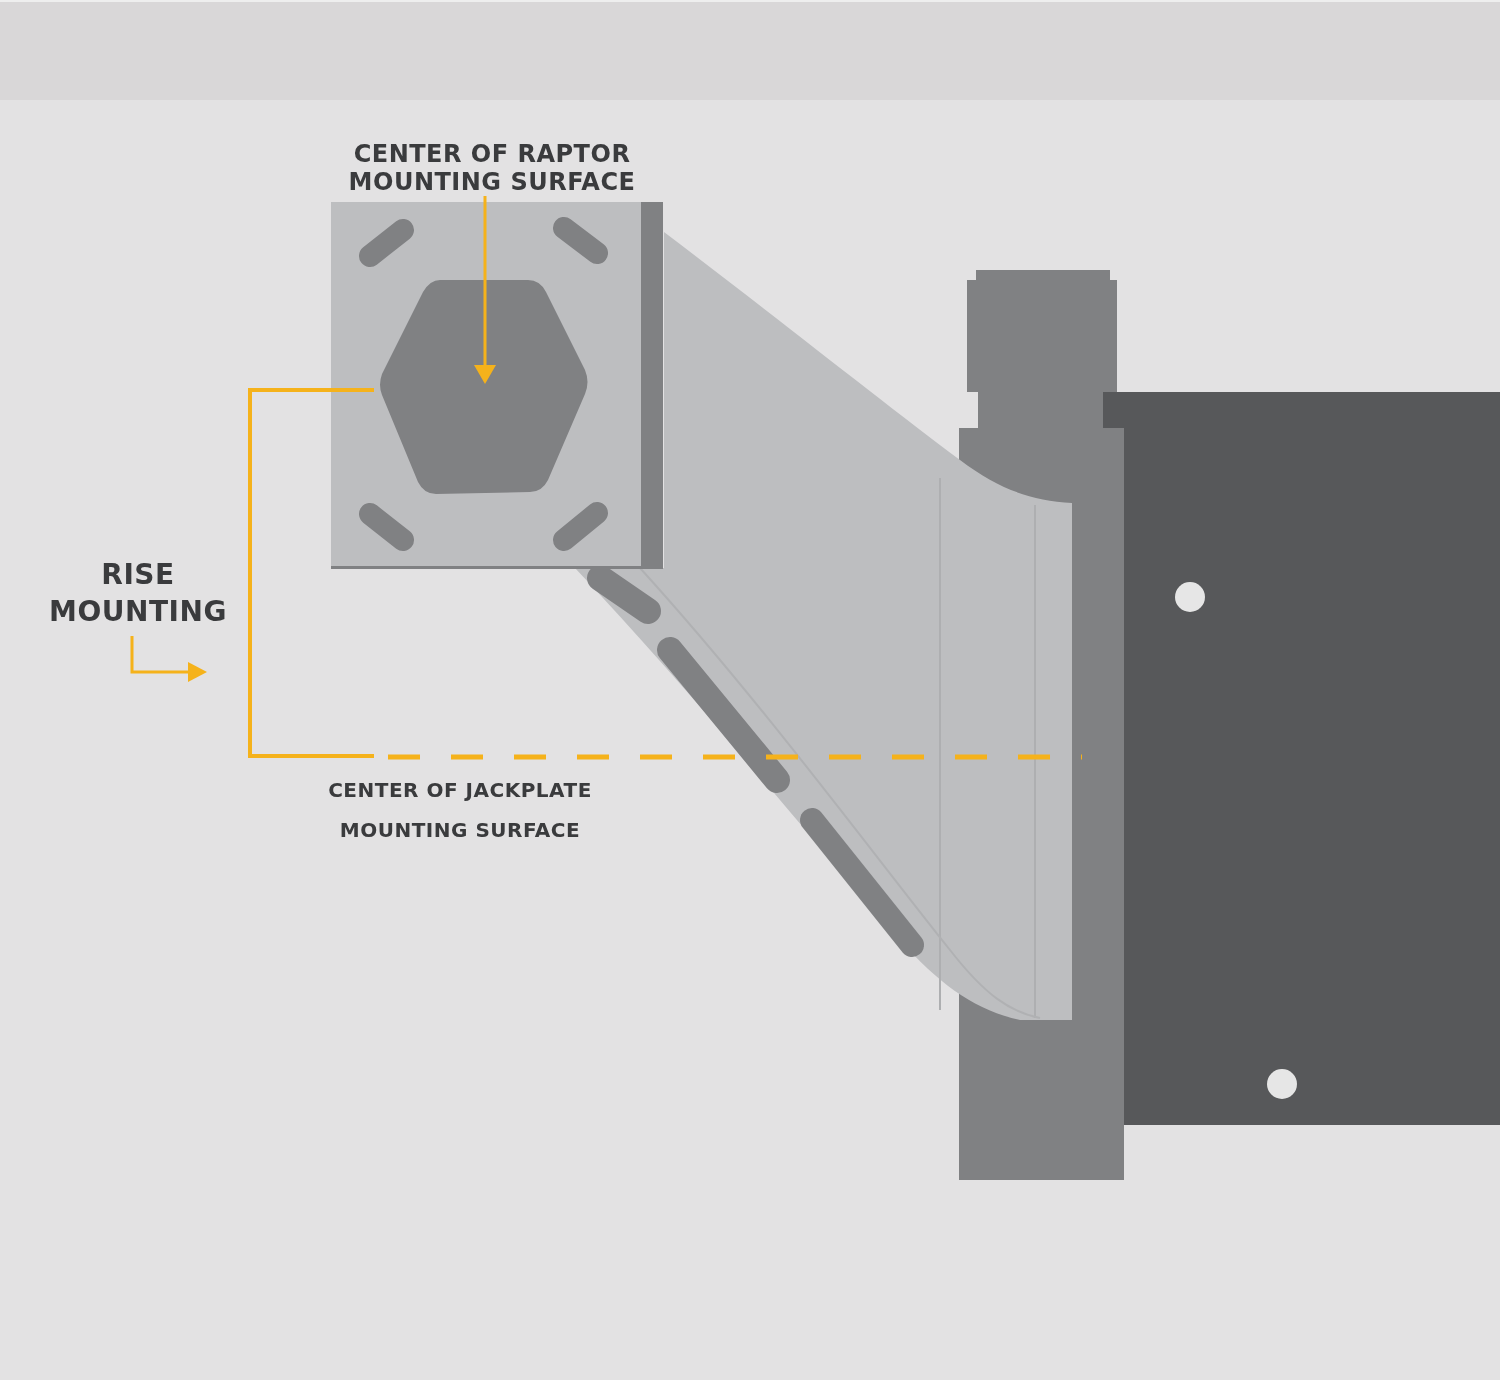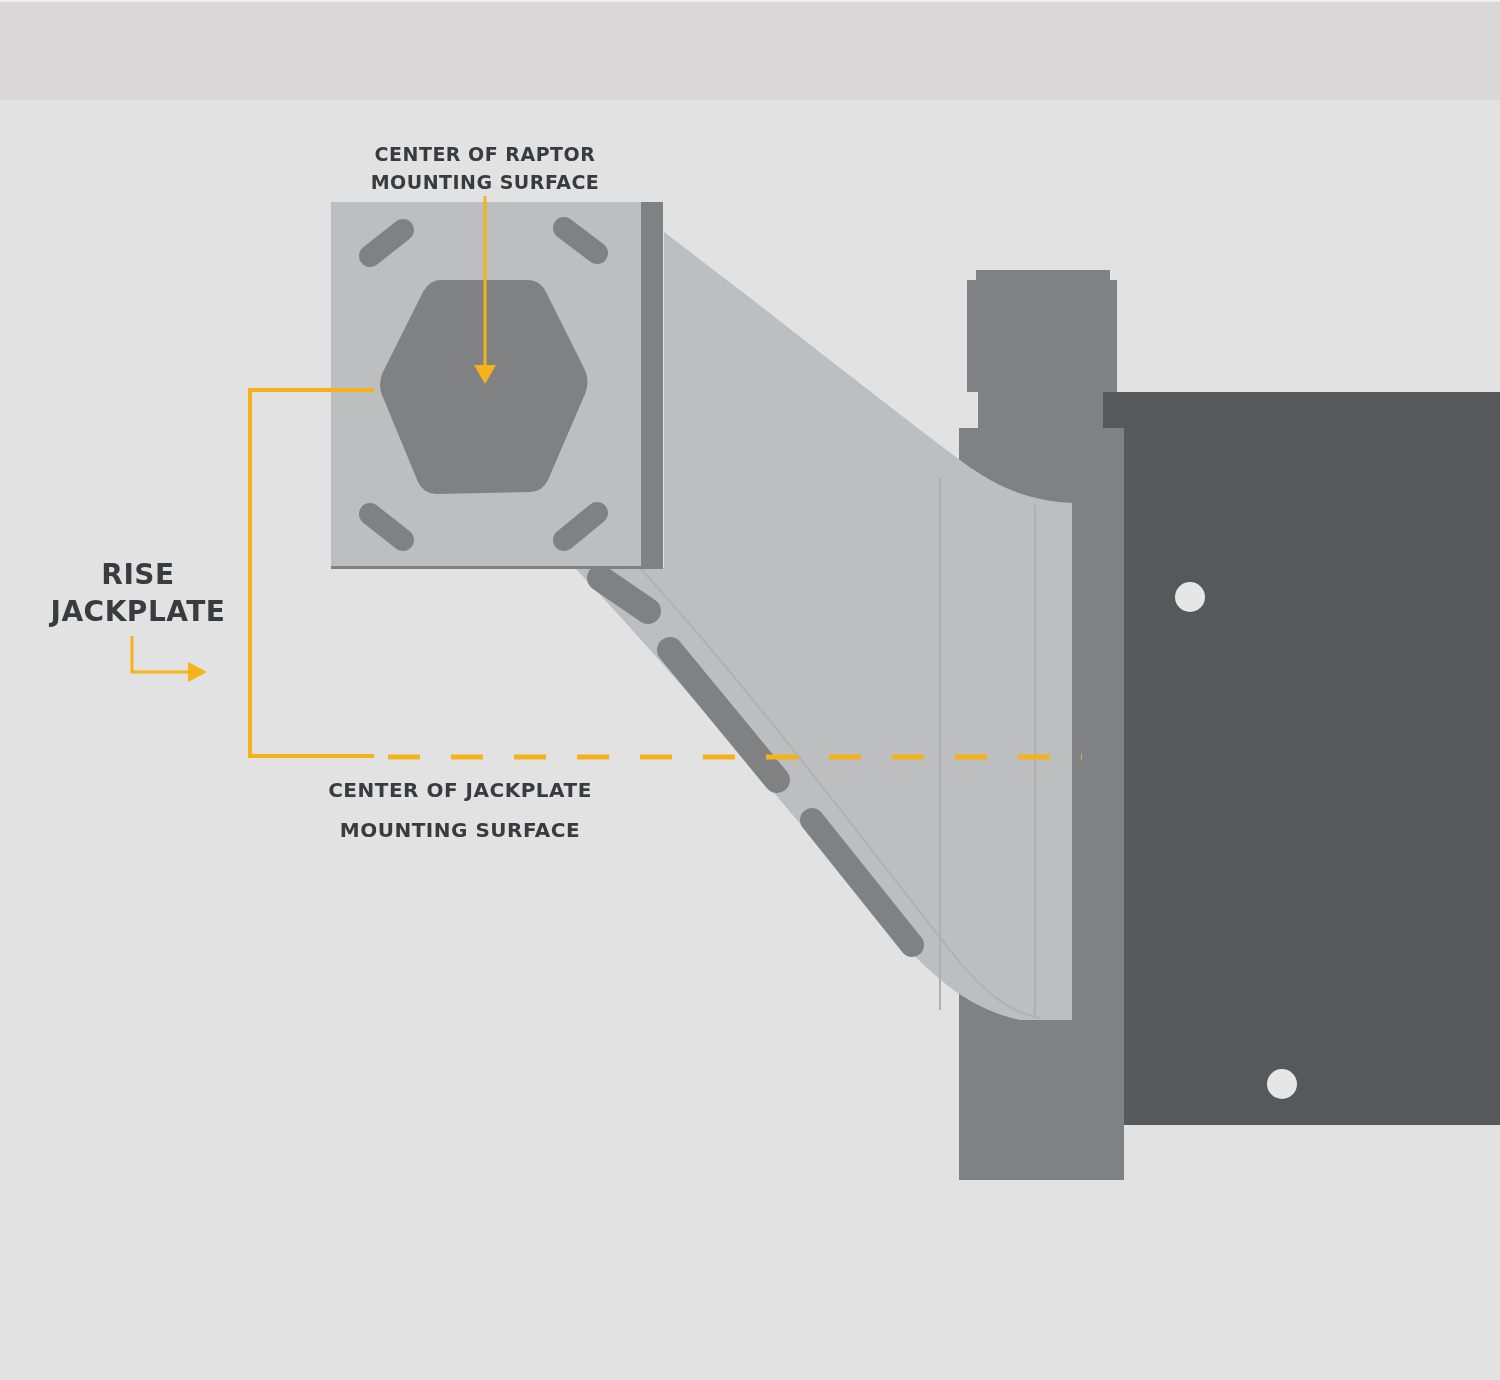"CENTER OF RAPTOR" .label-raptor { font-size: 19px -> 24px; left: 340px -> 347px }
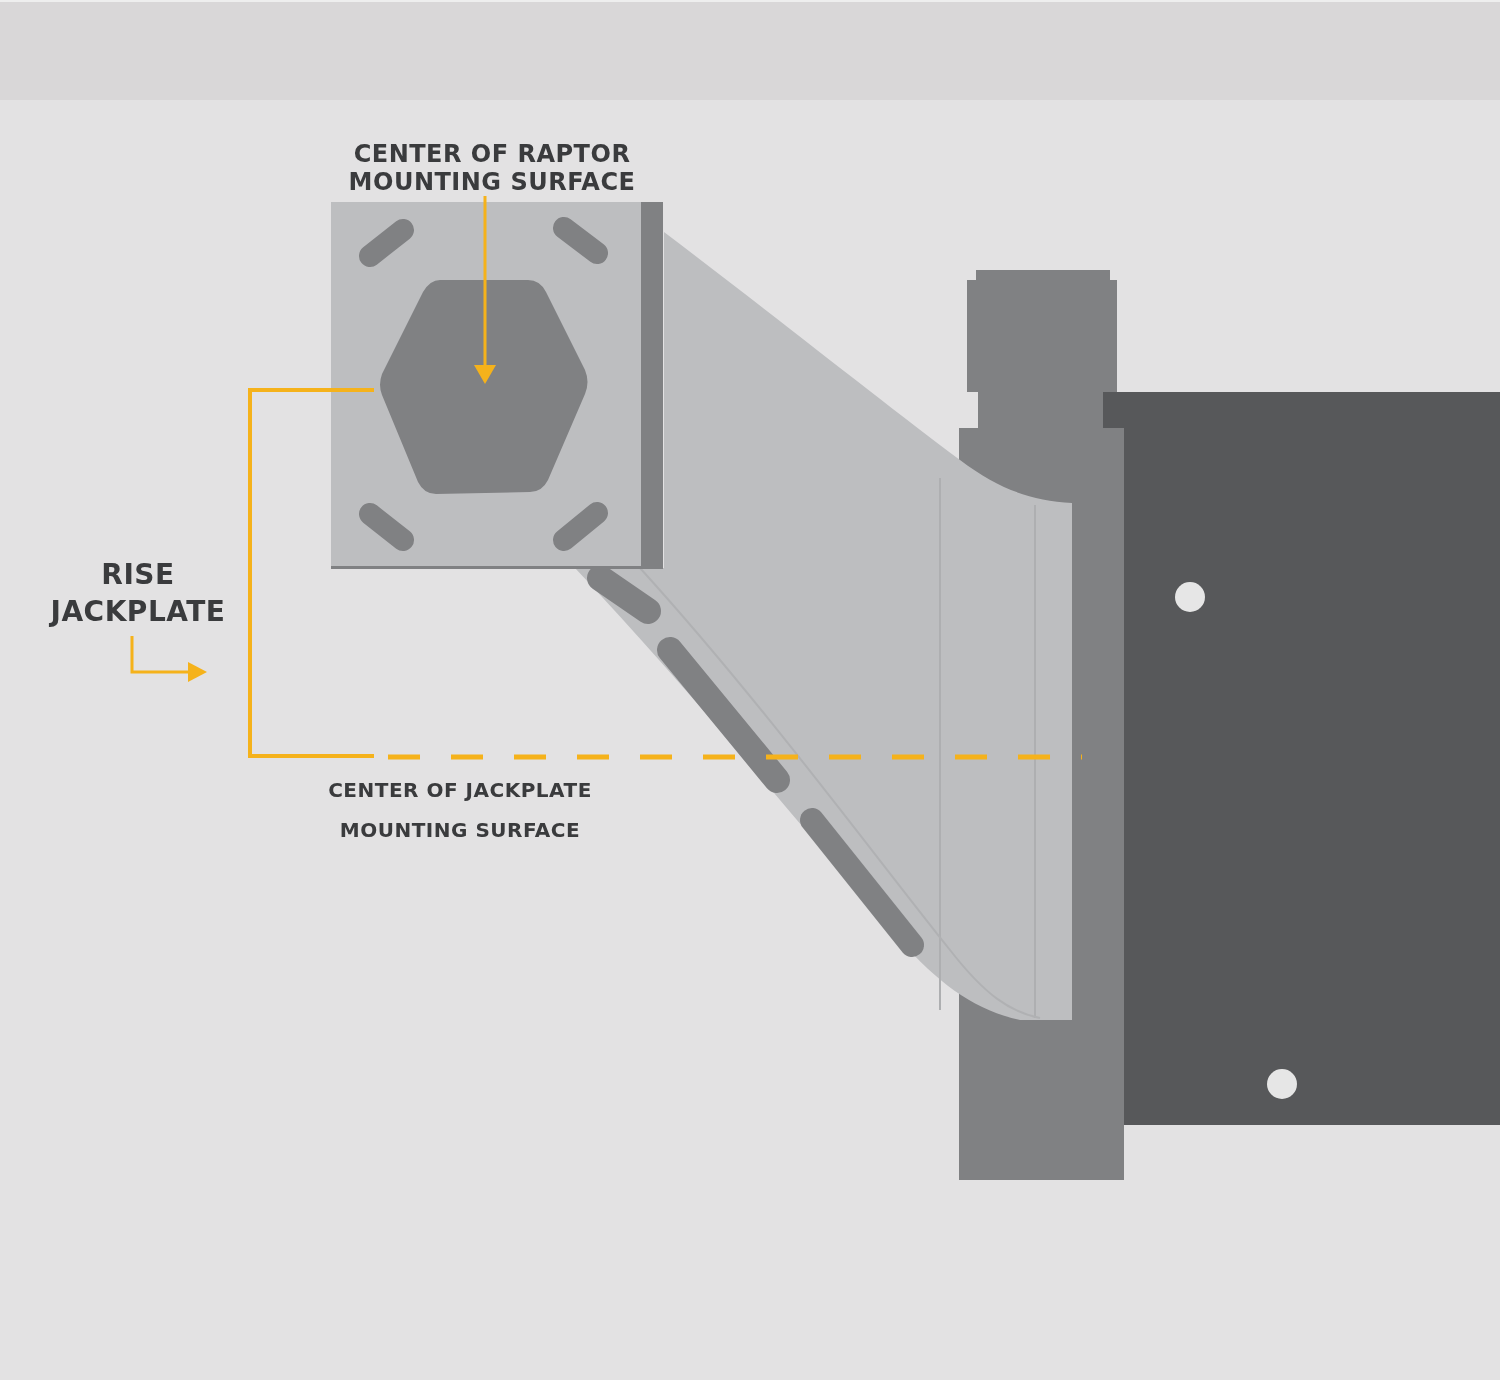"RISE" div.label { text: JACKPLATE -> MOUNTING }
